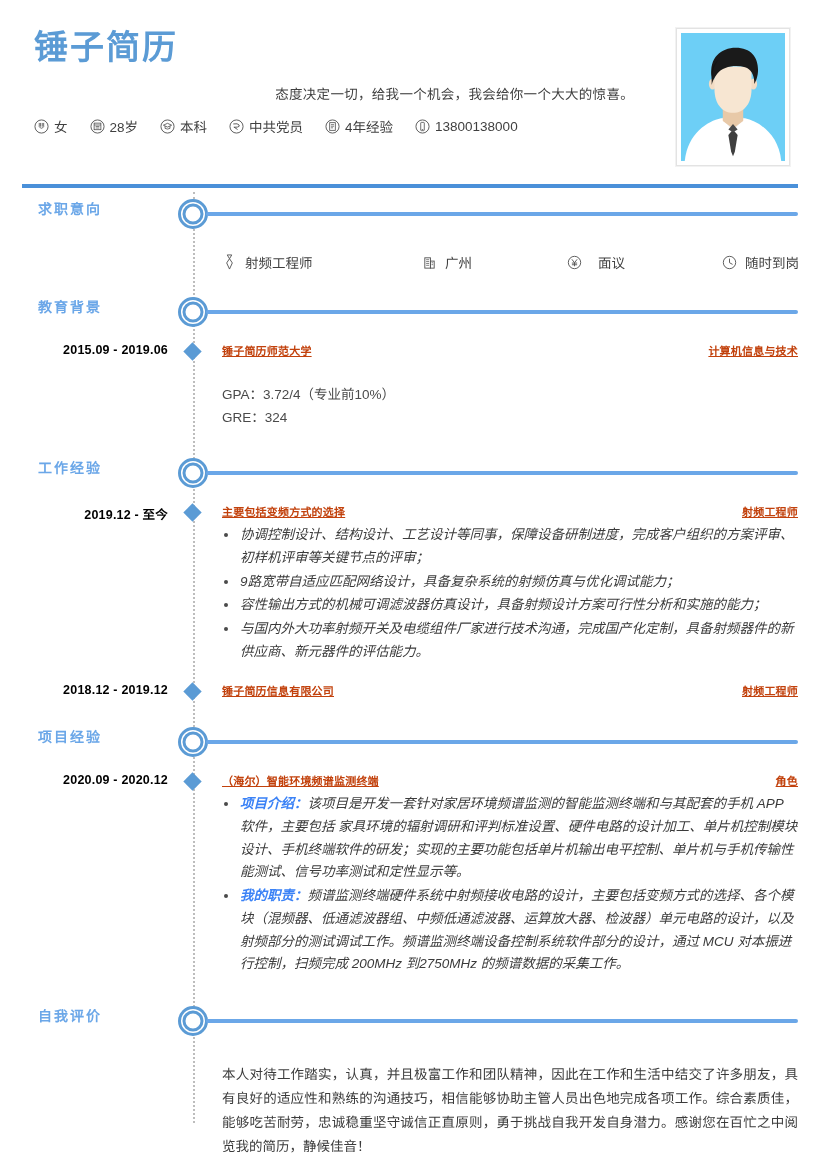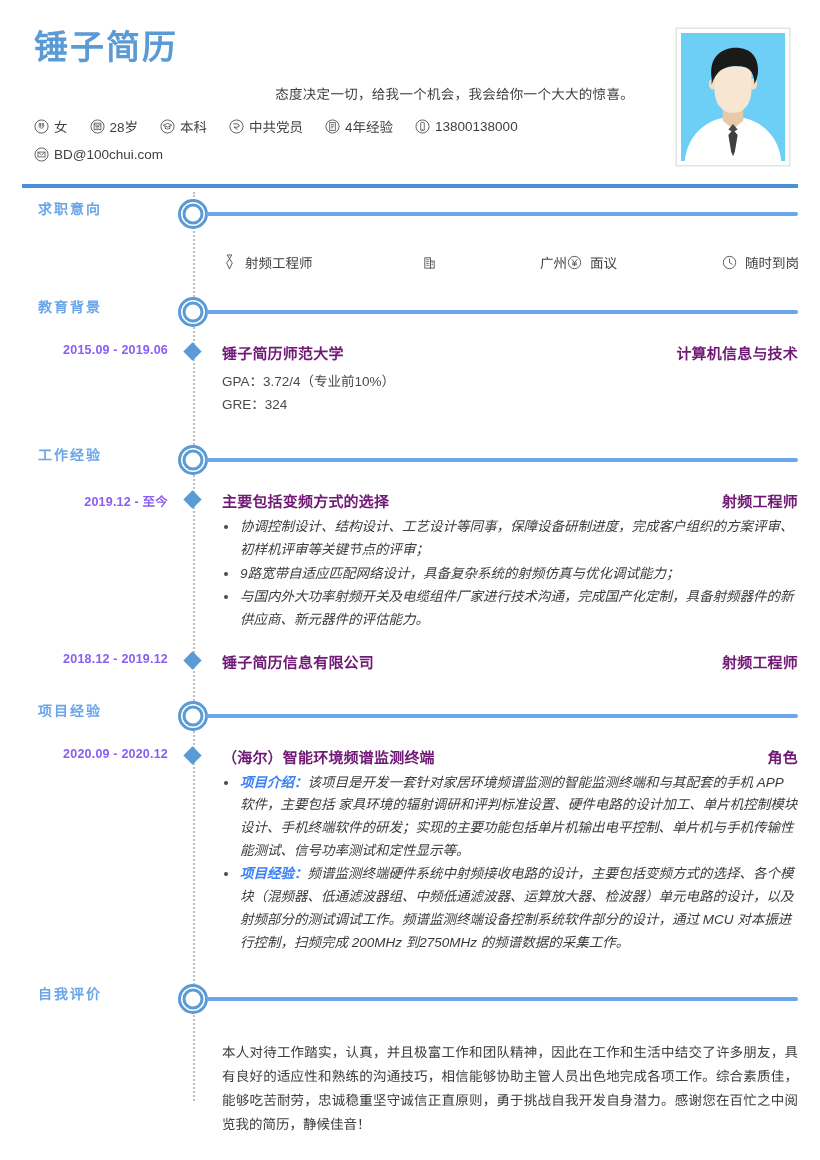"BD@100chui.com" div.meta-row { html: <div> <div> <span> <svg> <circle></circle> <rect></rect> <path></path> </svg> </span> <span>BD@100chui.com</span> </div> </div> -> none }
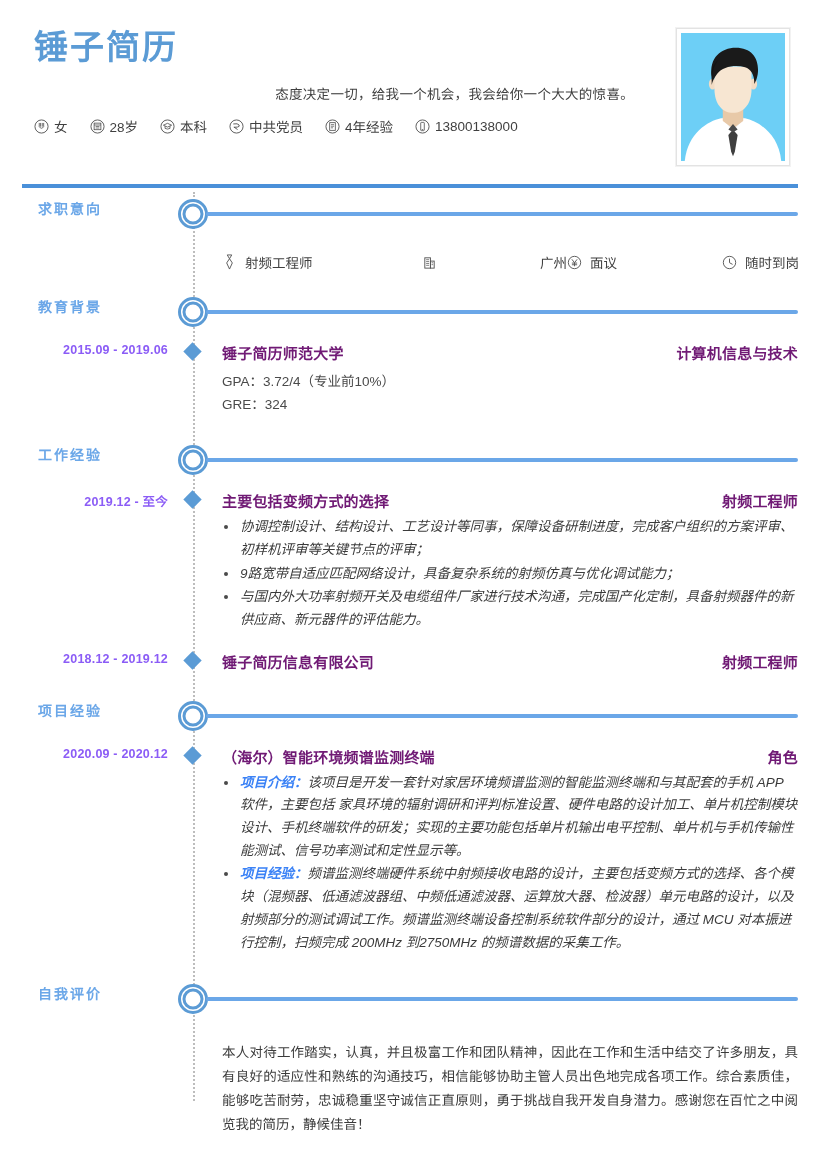"广州" .intent-item.w2 { justify-content: space-between -> none }
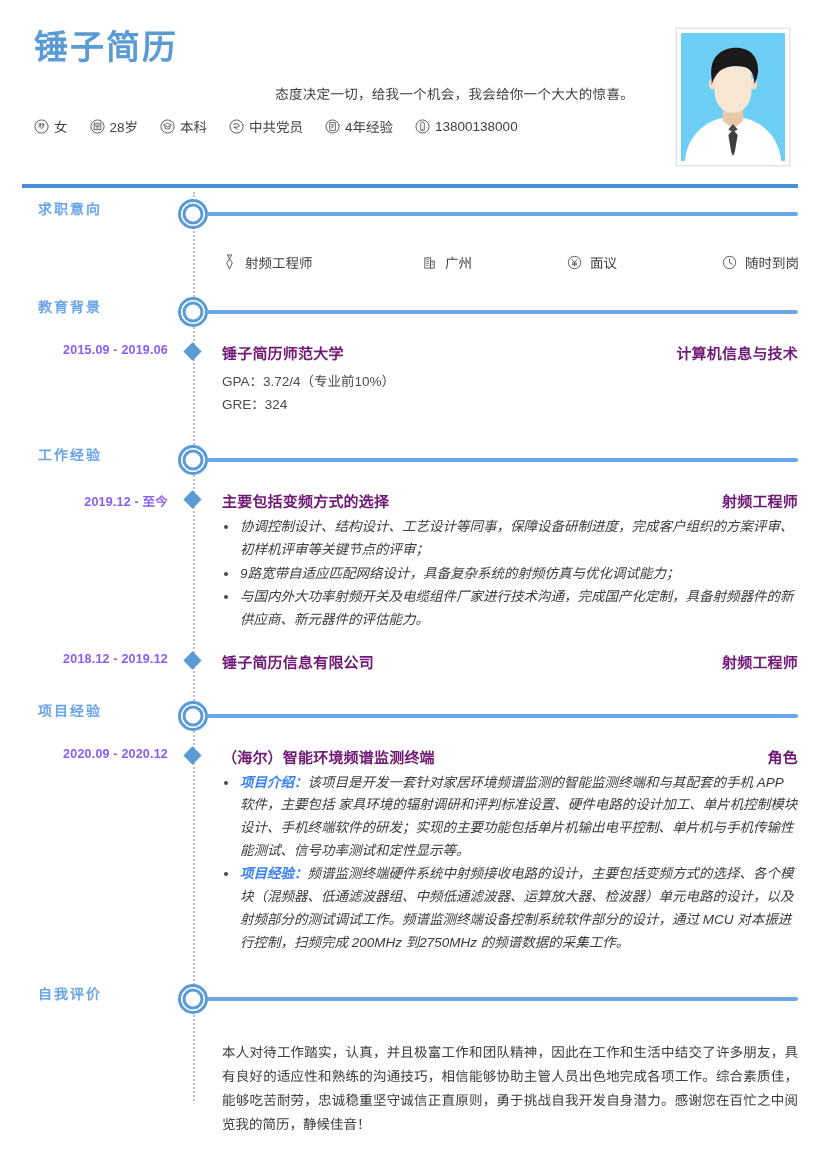"面议" .intent-item.w3 { gap: none -> 8px }
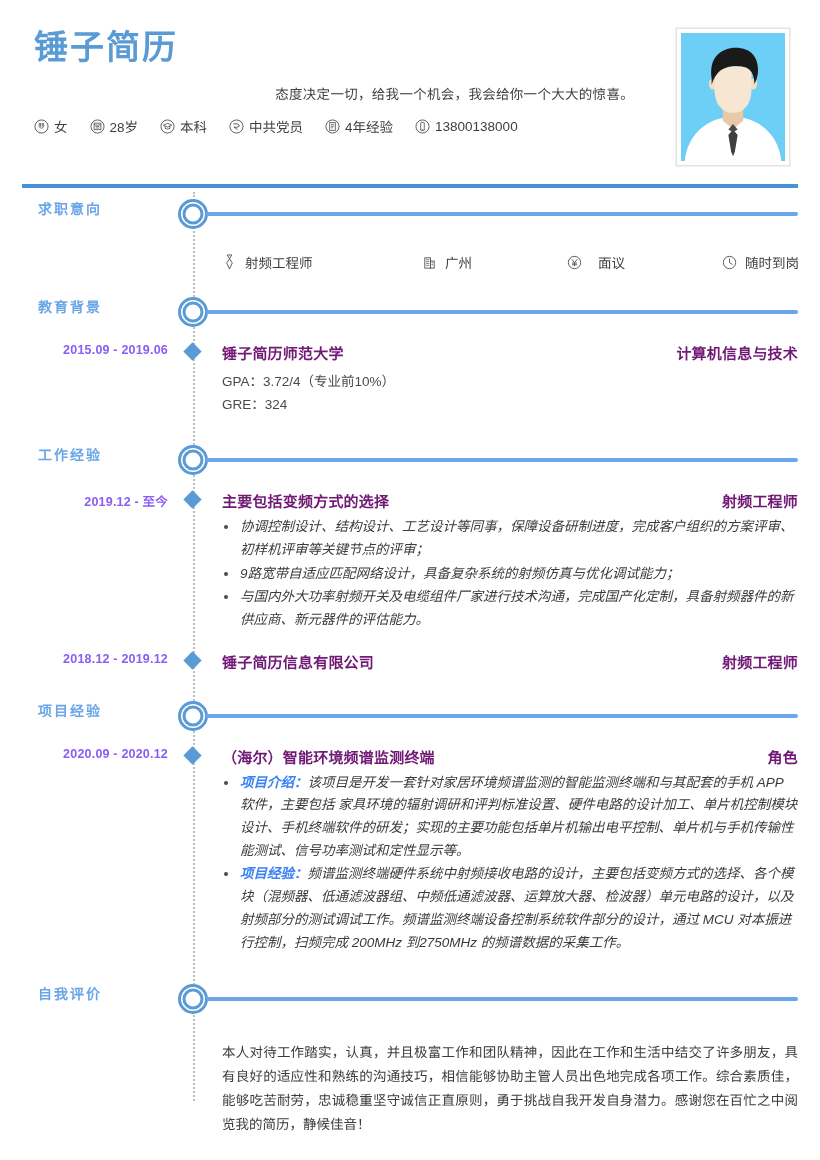"2015.09 - 2019.06" .entry-date { color: #8b5cf6 -> #000000 }
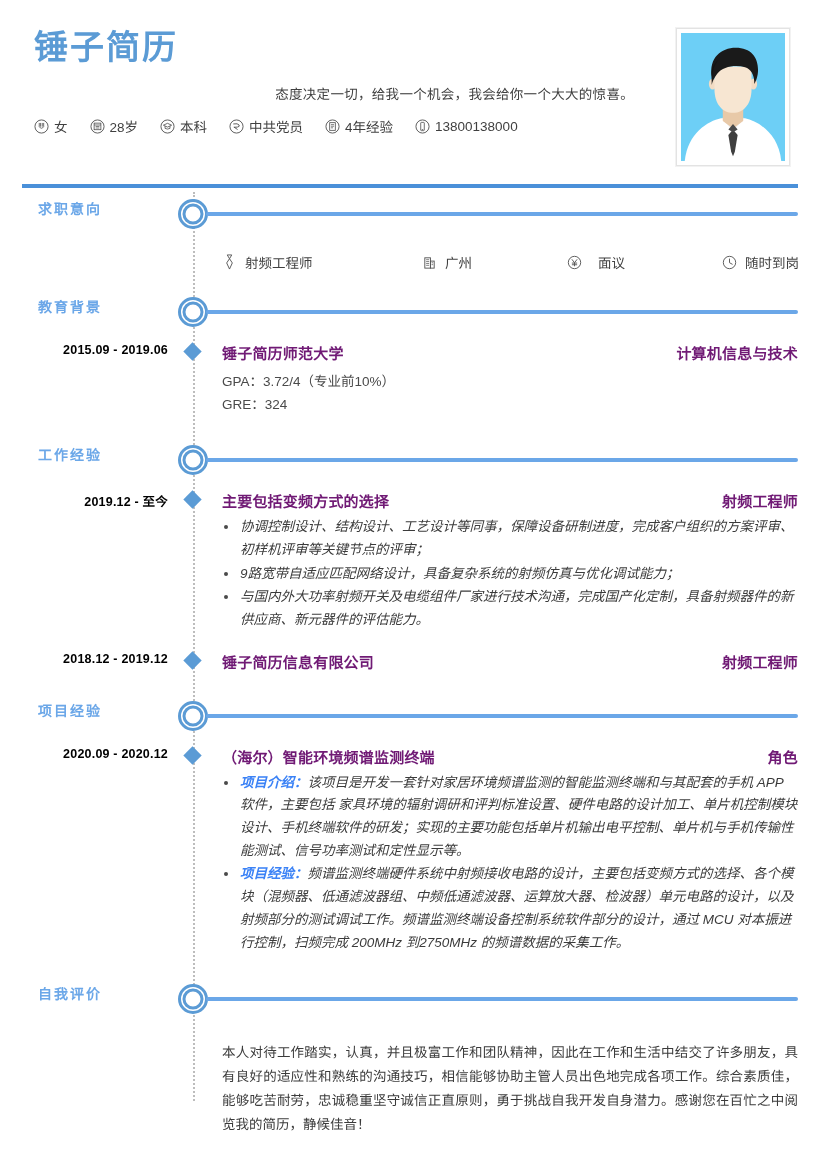"锤子简历师范大学" .entry-head { color: #701a75 -> #c2410c; font-size: 15px -> 11px; text-decoration: none -> underline }
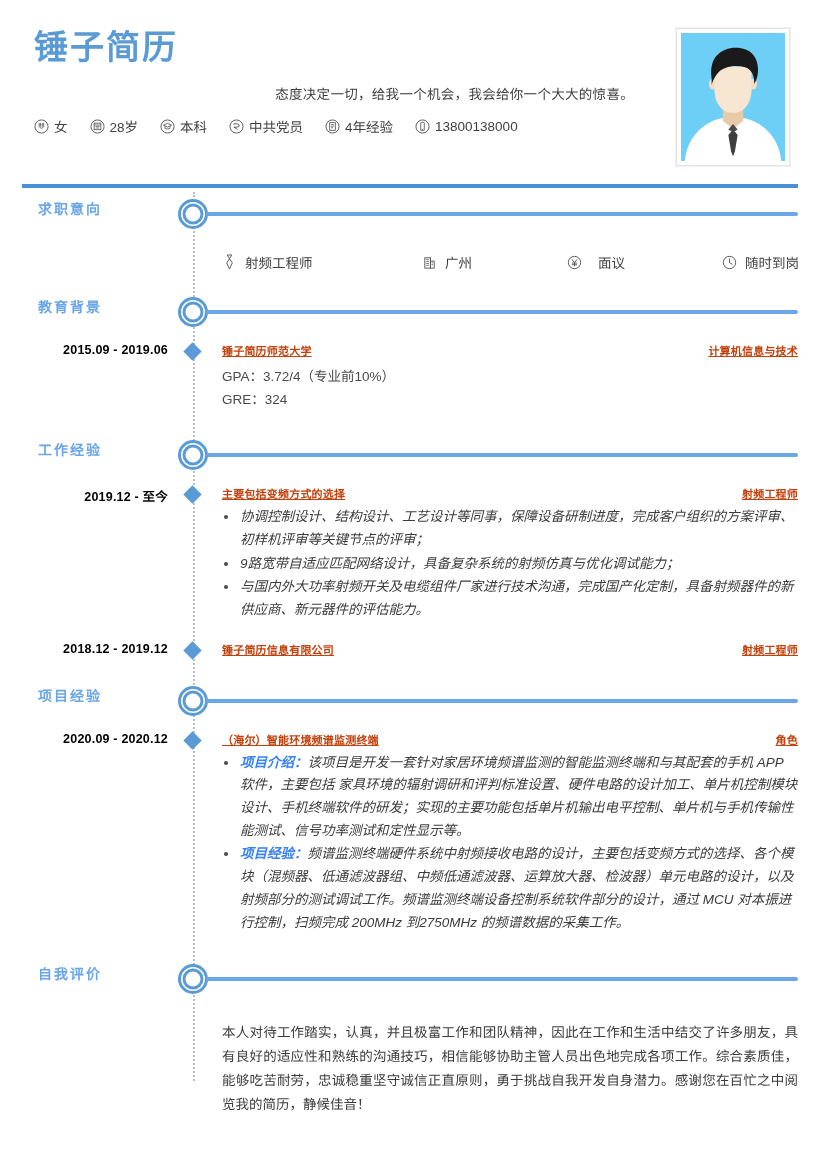"GPA：3.72/4（专业前10%）" .sub-lines { margin-top: 7px -> 25px }
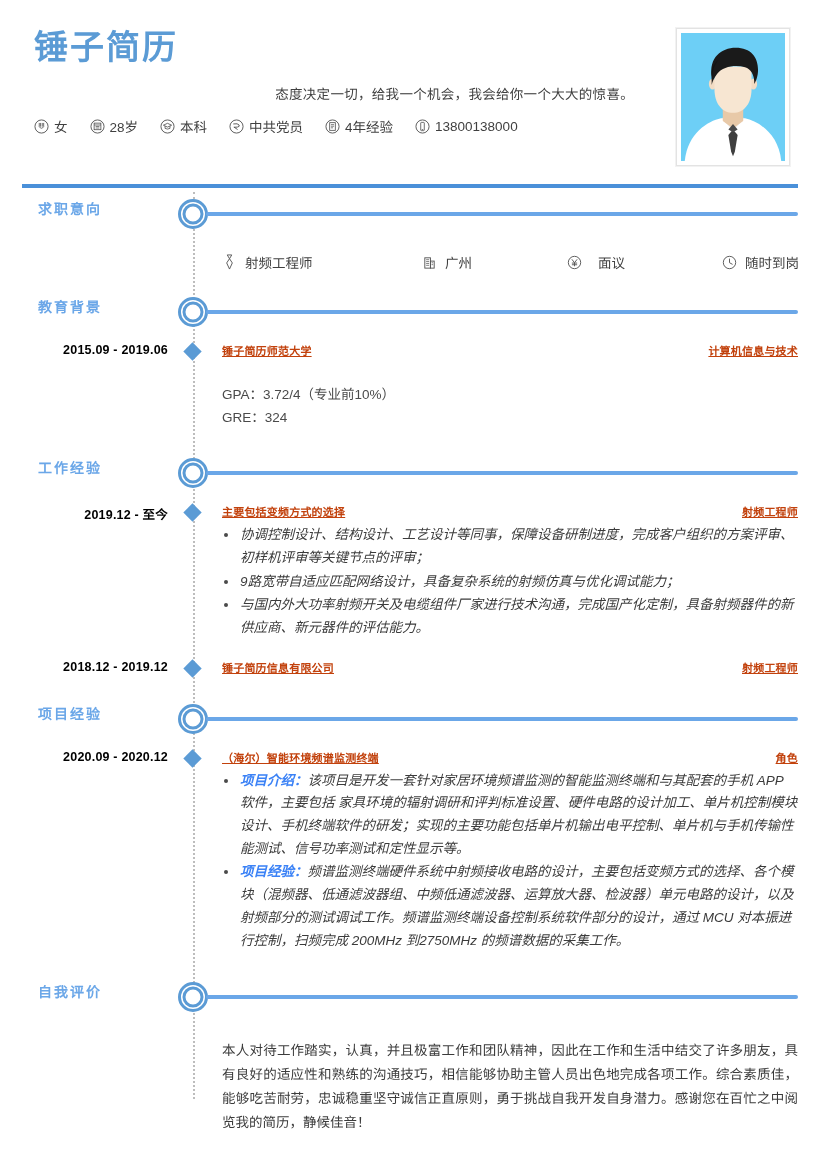"容性输出方式的机械可调滤波器仿真设计，具备射频设计方案可行性分析和实施的能力；" li { html: none -> <li>容性输出方式的机械可调滤波器仿真设计，具备射频设计方案可行性分析和实施的能力；</li> }
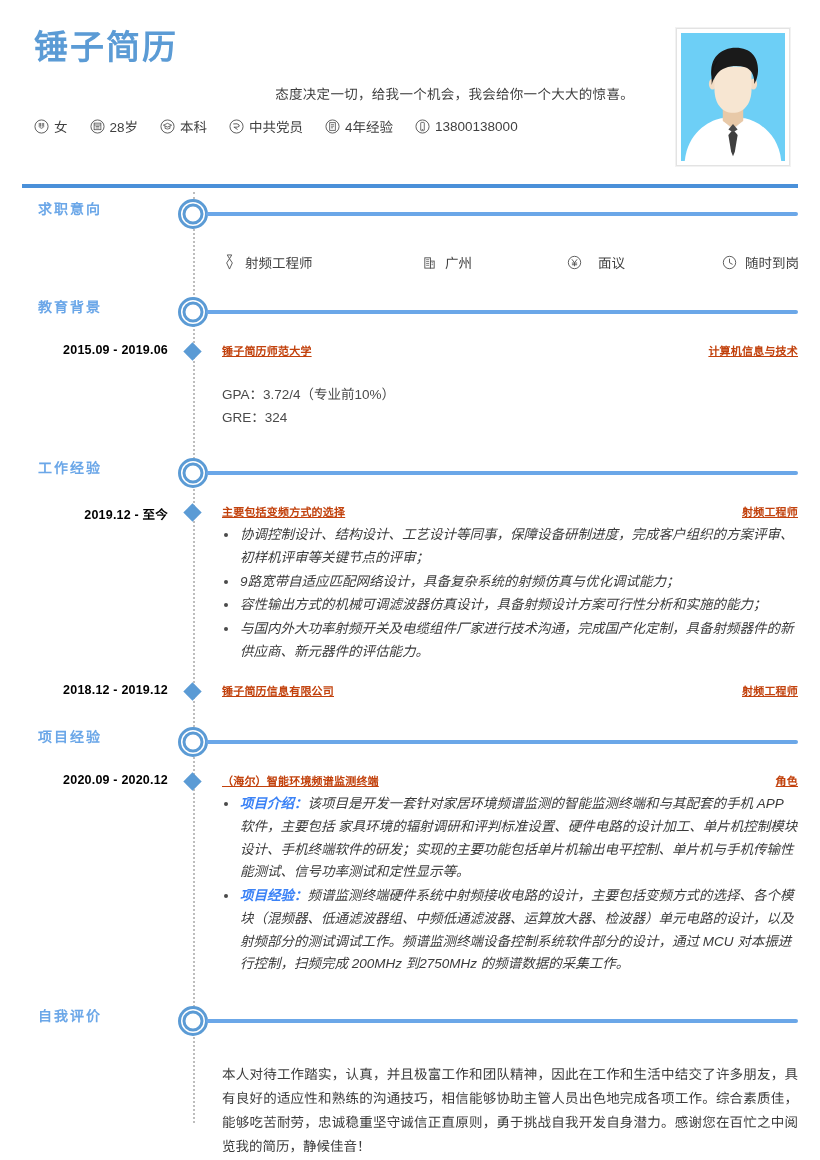"项目经验：" span.bl-strong { text: 项目经验 -> 我的职责 }
